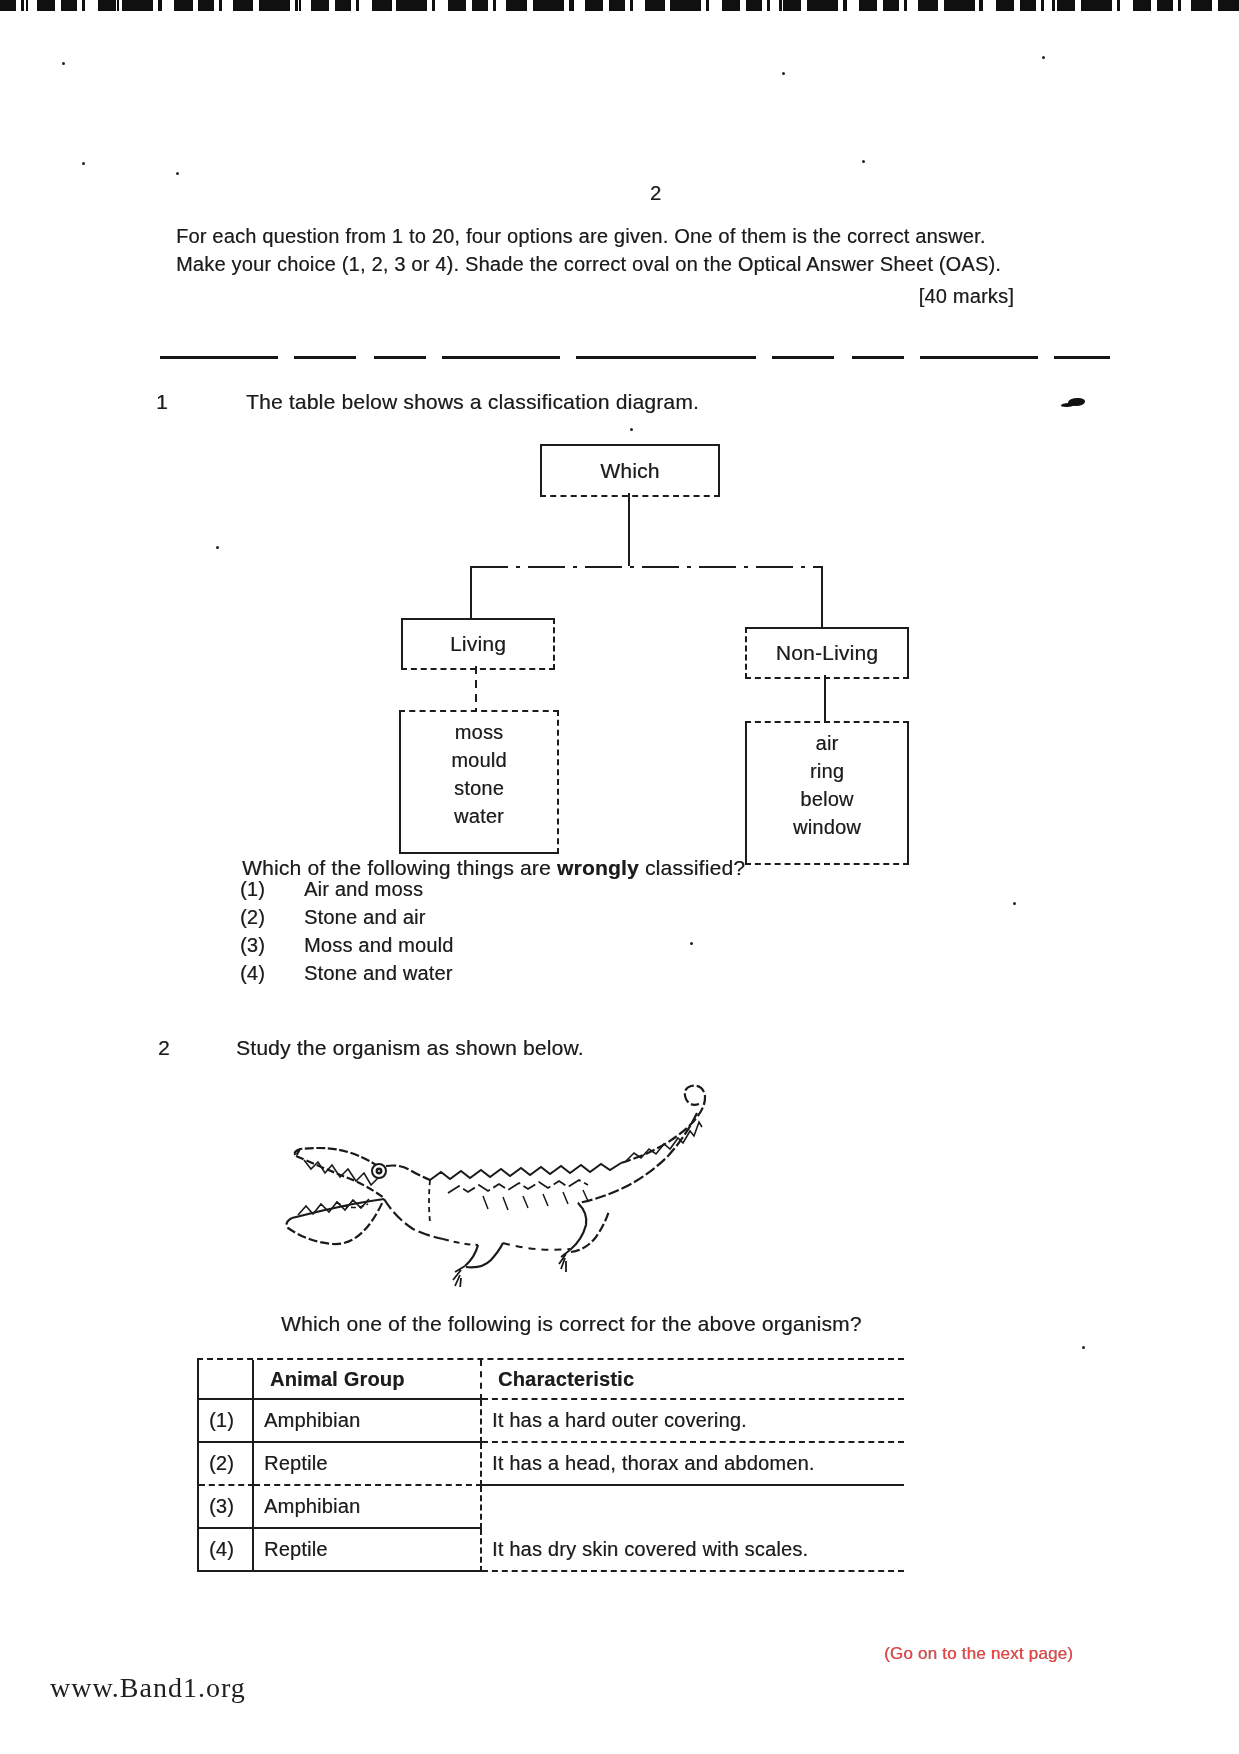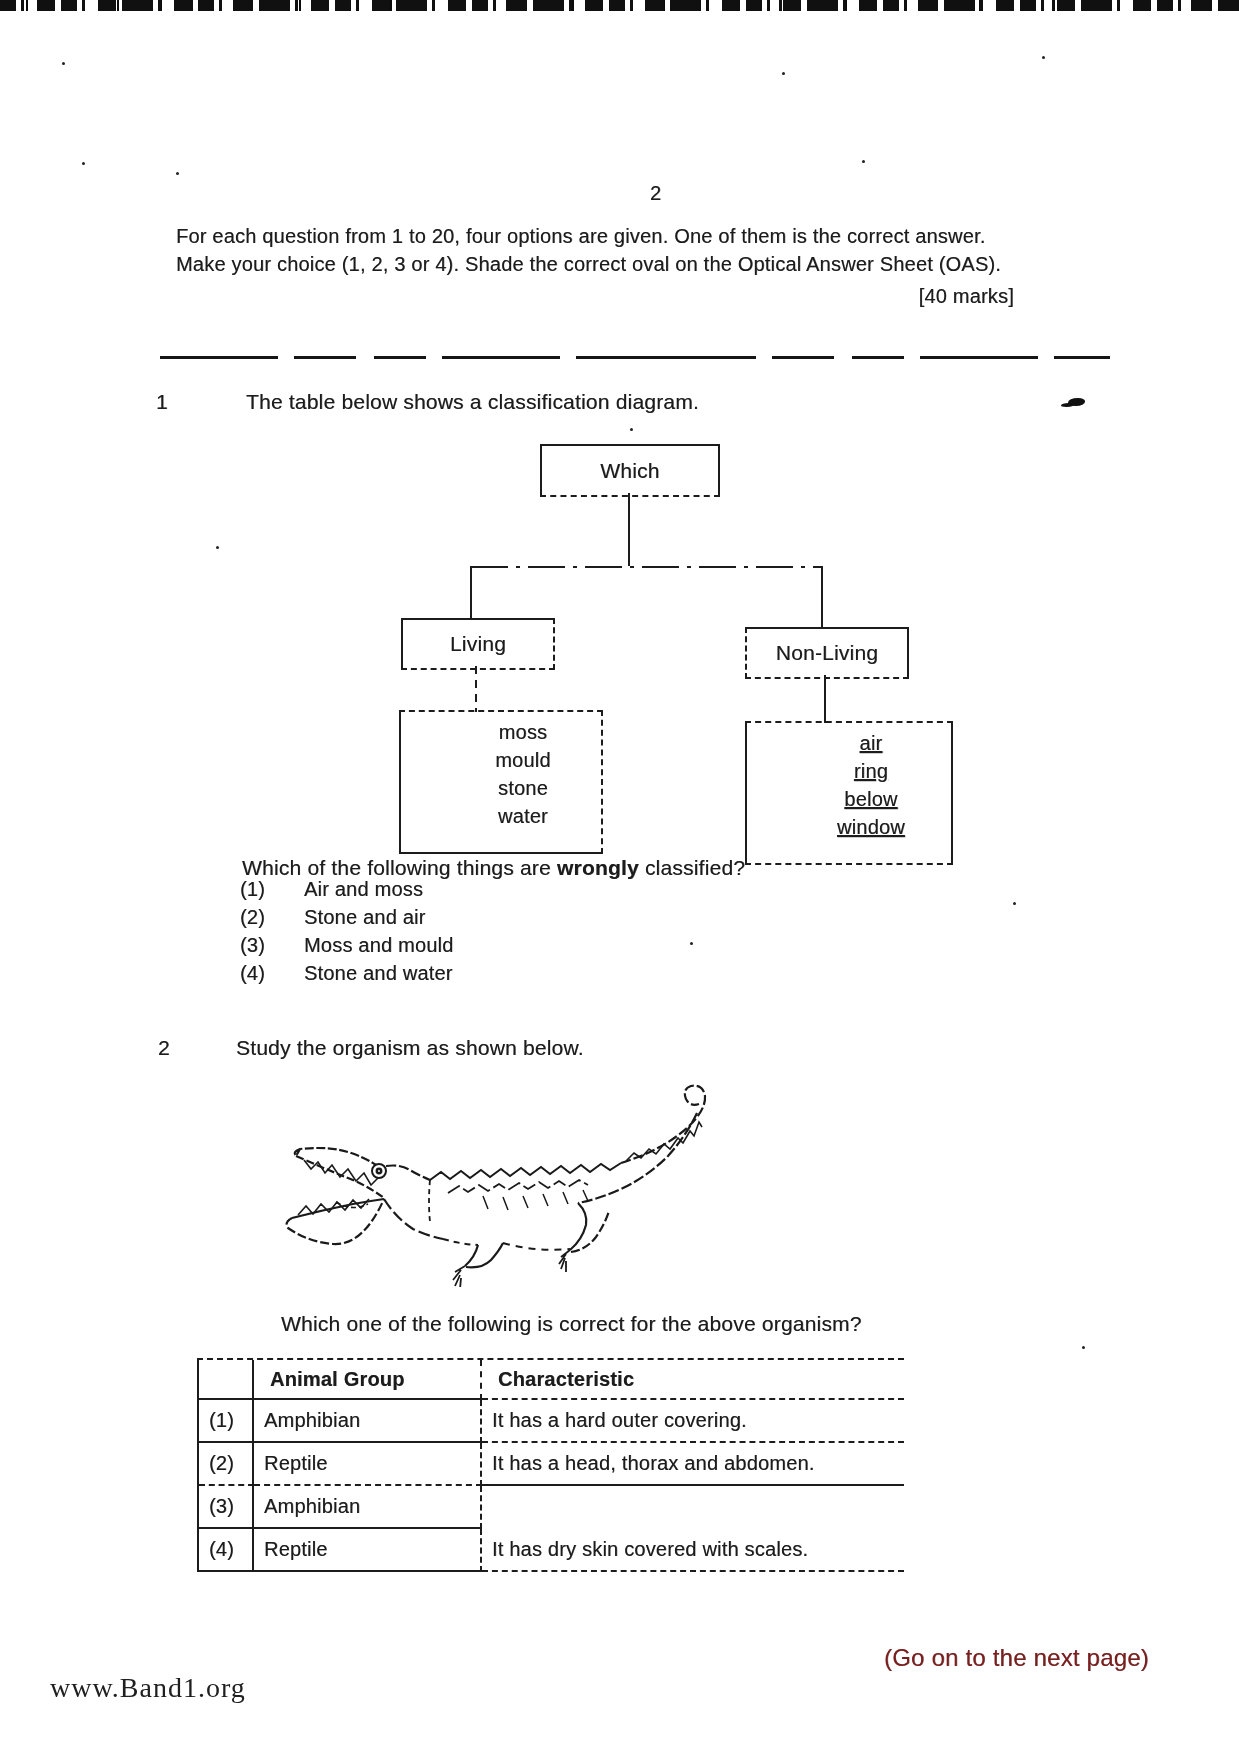"moss" .dbox.items { padding-left: 44px -> none }
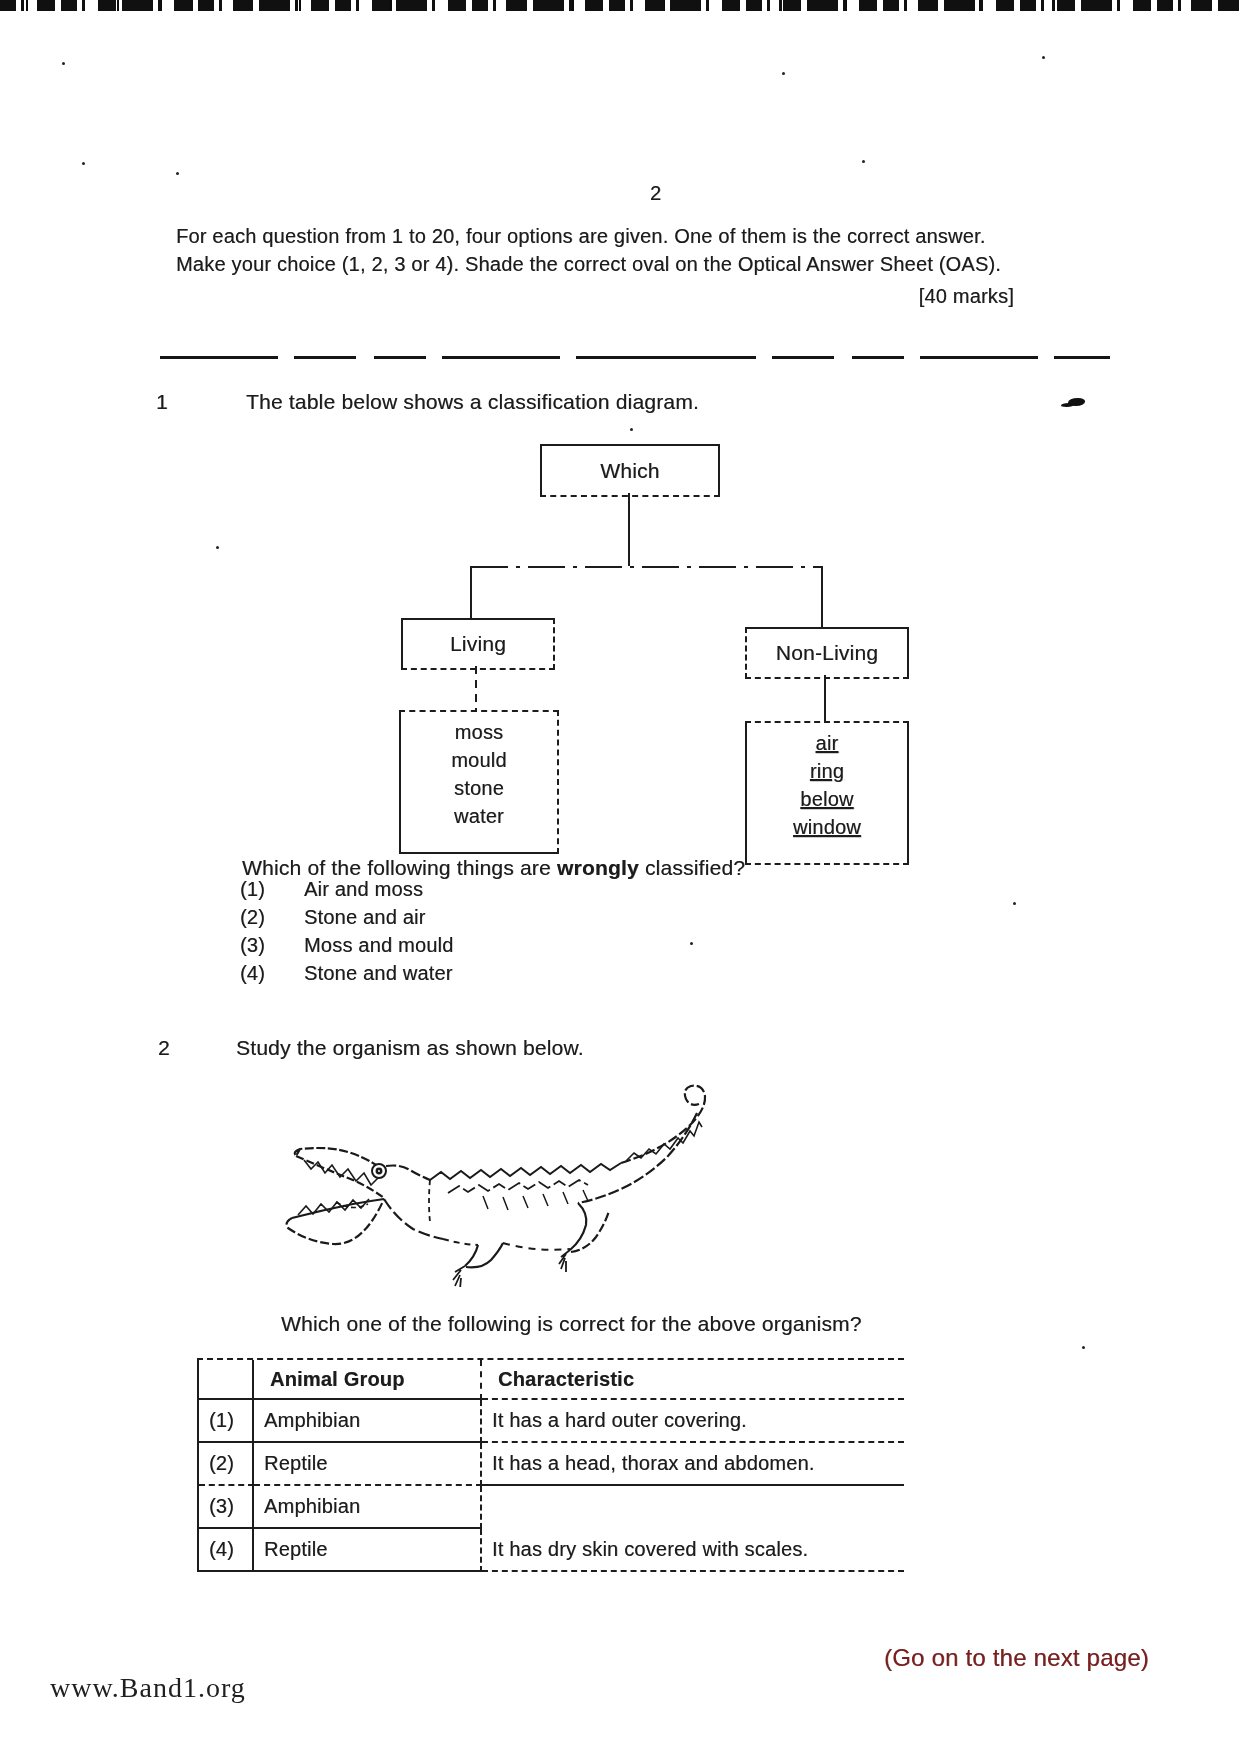"air" div.abs { text-decoration: underline -> none }
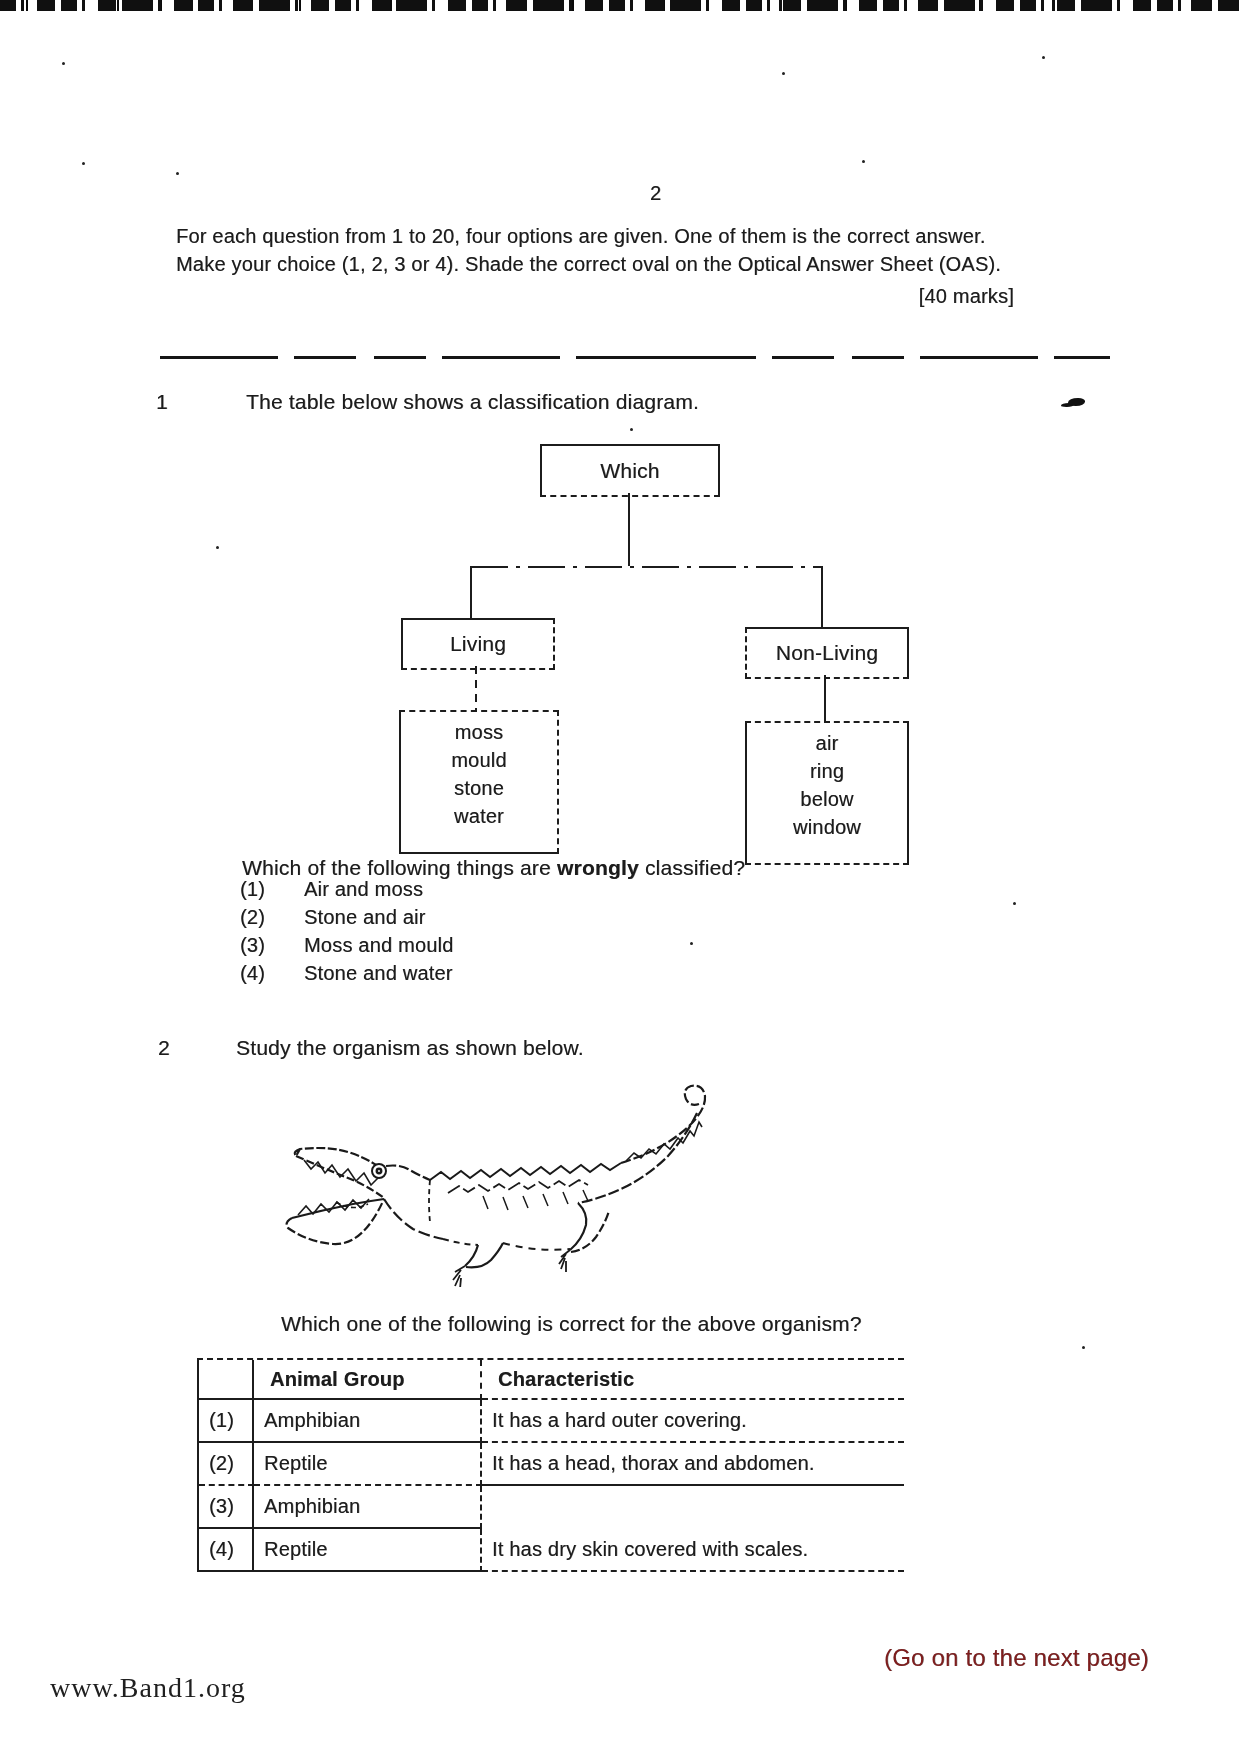"(Go on to the next" .footer-right { color: #7f1d1d -> #ef4444; font-size: 24px -> 17px }
